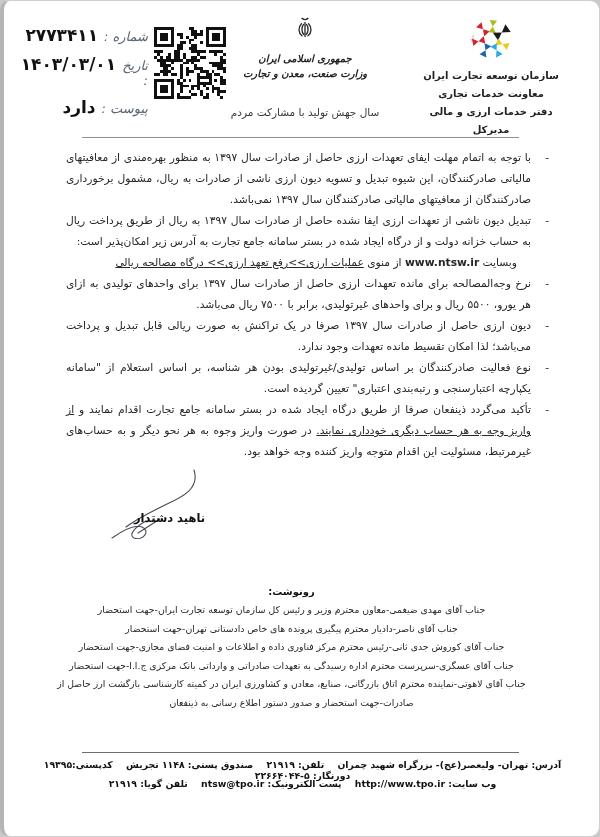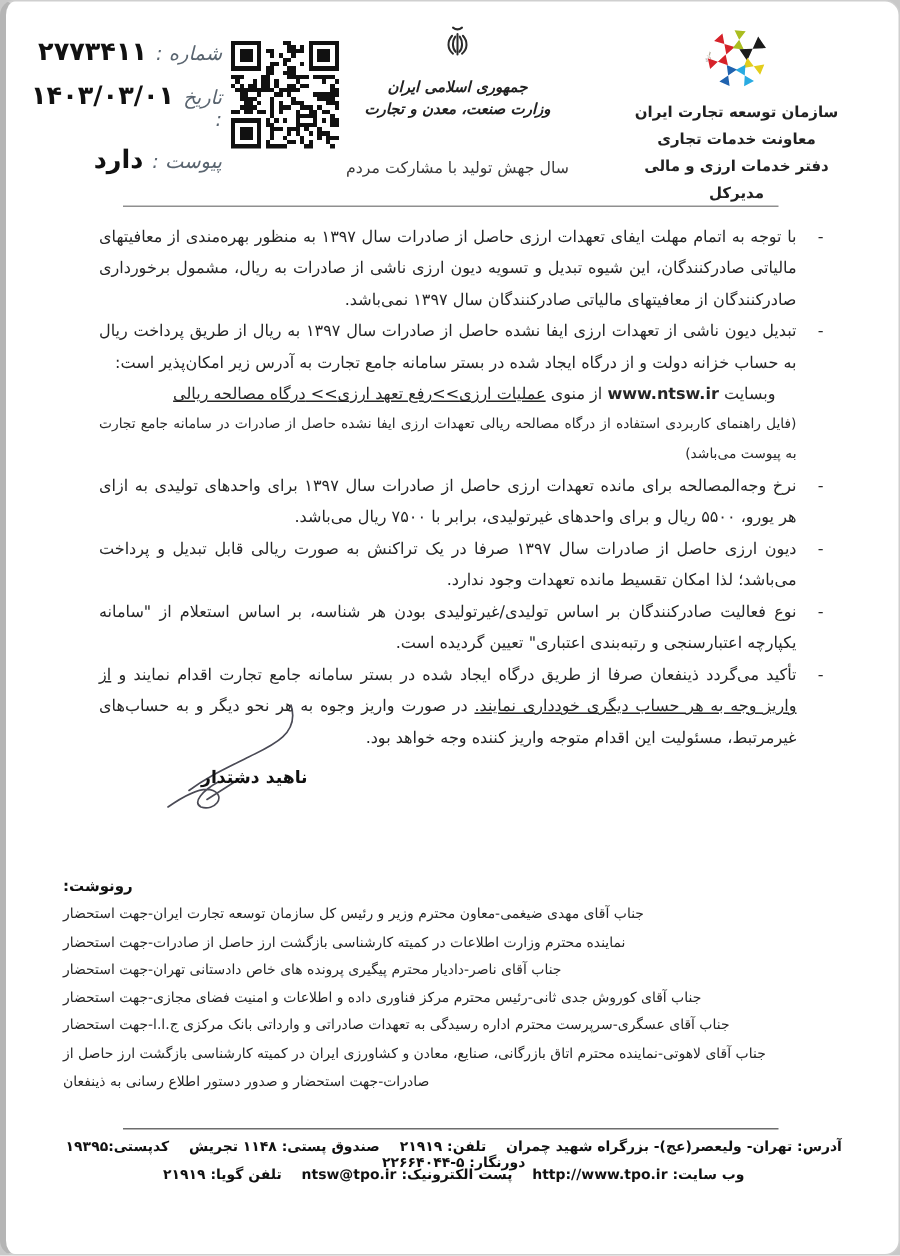"(فایل راهنمای کاربردی استفاده از" div.note { html: <div>(فایل راهنمای کاربردی استفاده از درگاه مصالحه ریالی تعهدات ارزی ایفا نشده حاصل از صادرات در سامانه جامع تجارت به پیوست می‌باشد)</div> -> none }
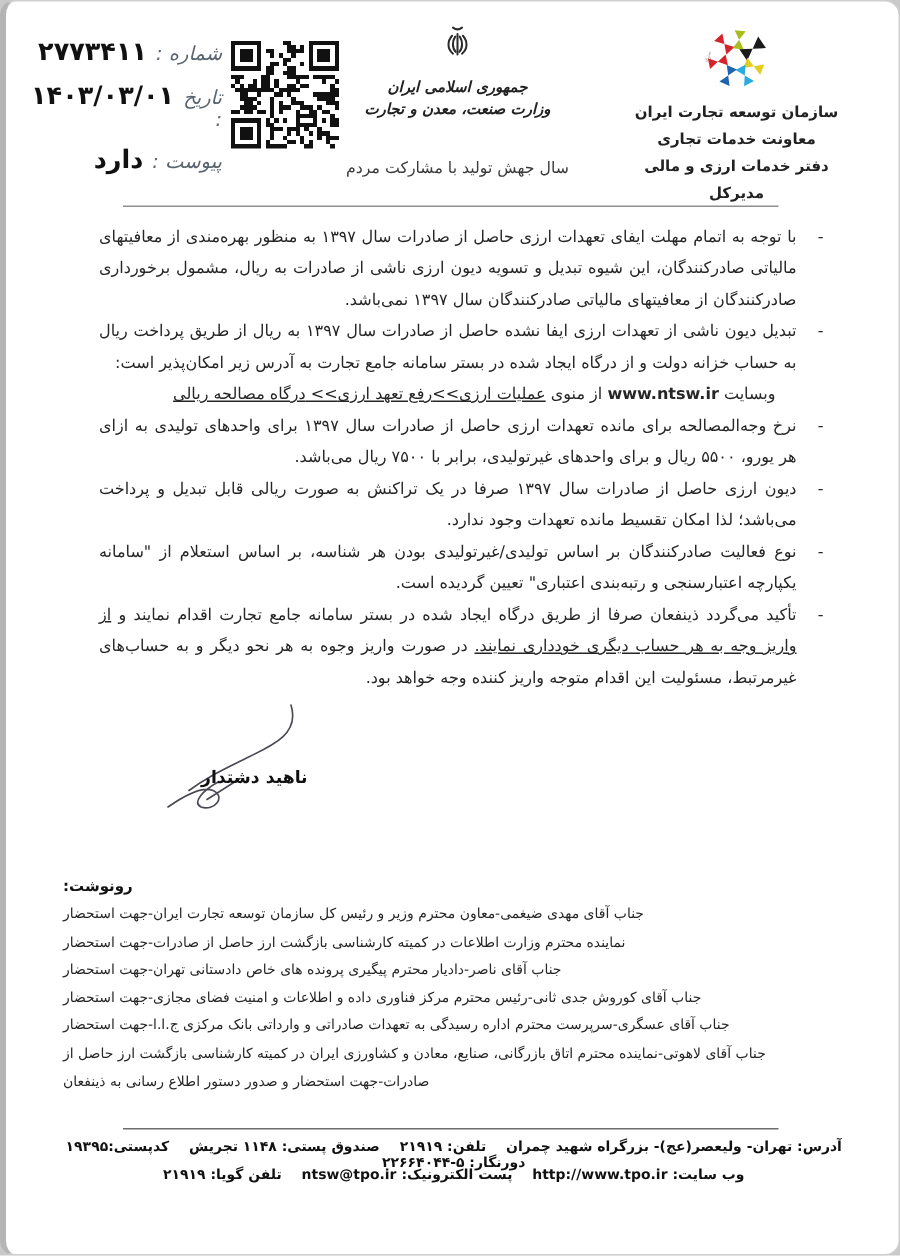"رونوشت:" .cc { text-align: left -> center }
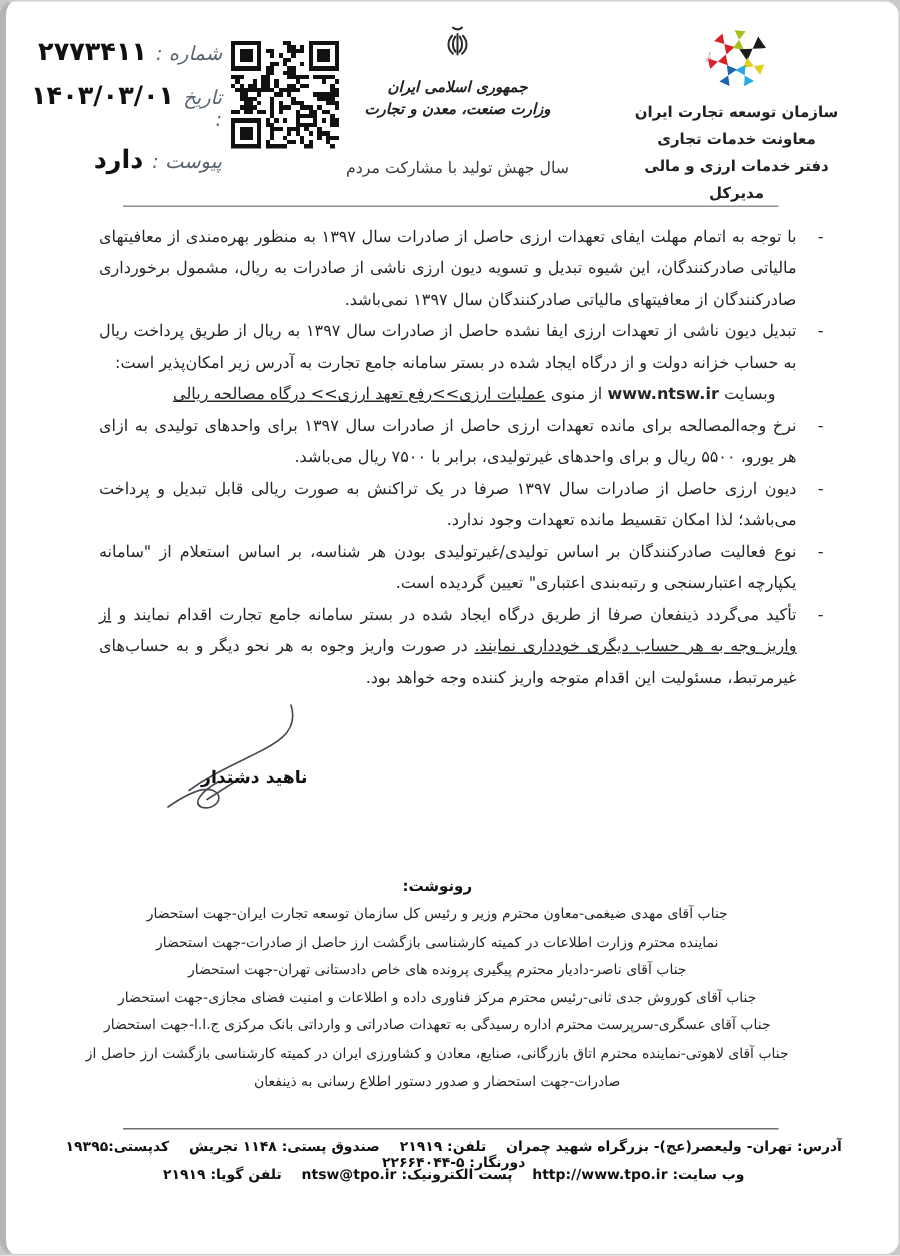"نماینده محترم وزارت اطلاعات در" div.cc-item { html: <div>نماینده محترم وزارت اطلاعات در کمیته کارشناسی بازگشت ارز حاصل از صادرات-جهت استحضار</div> -> none }
